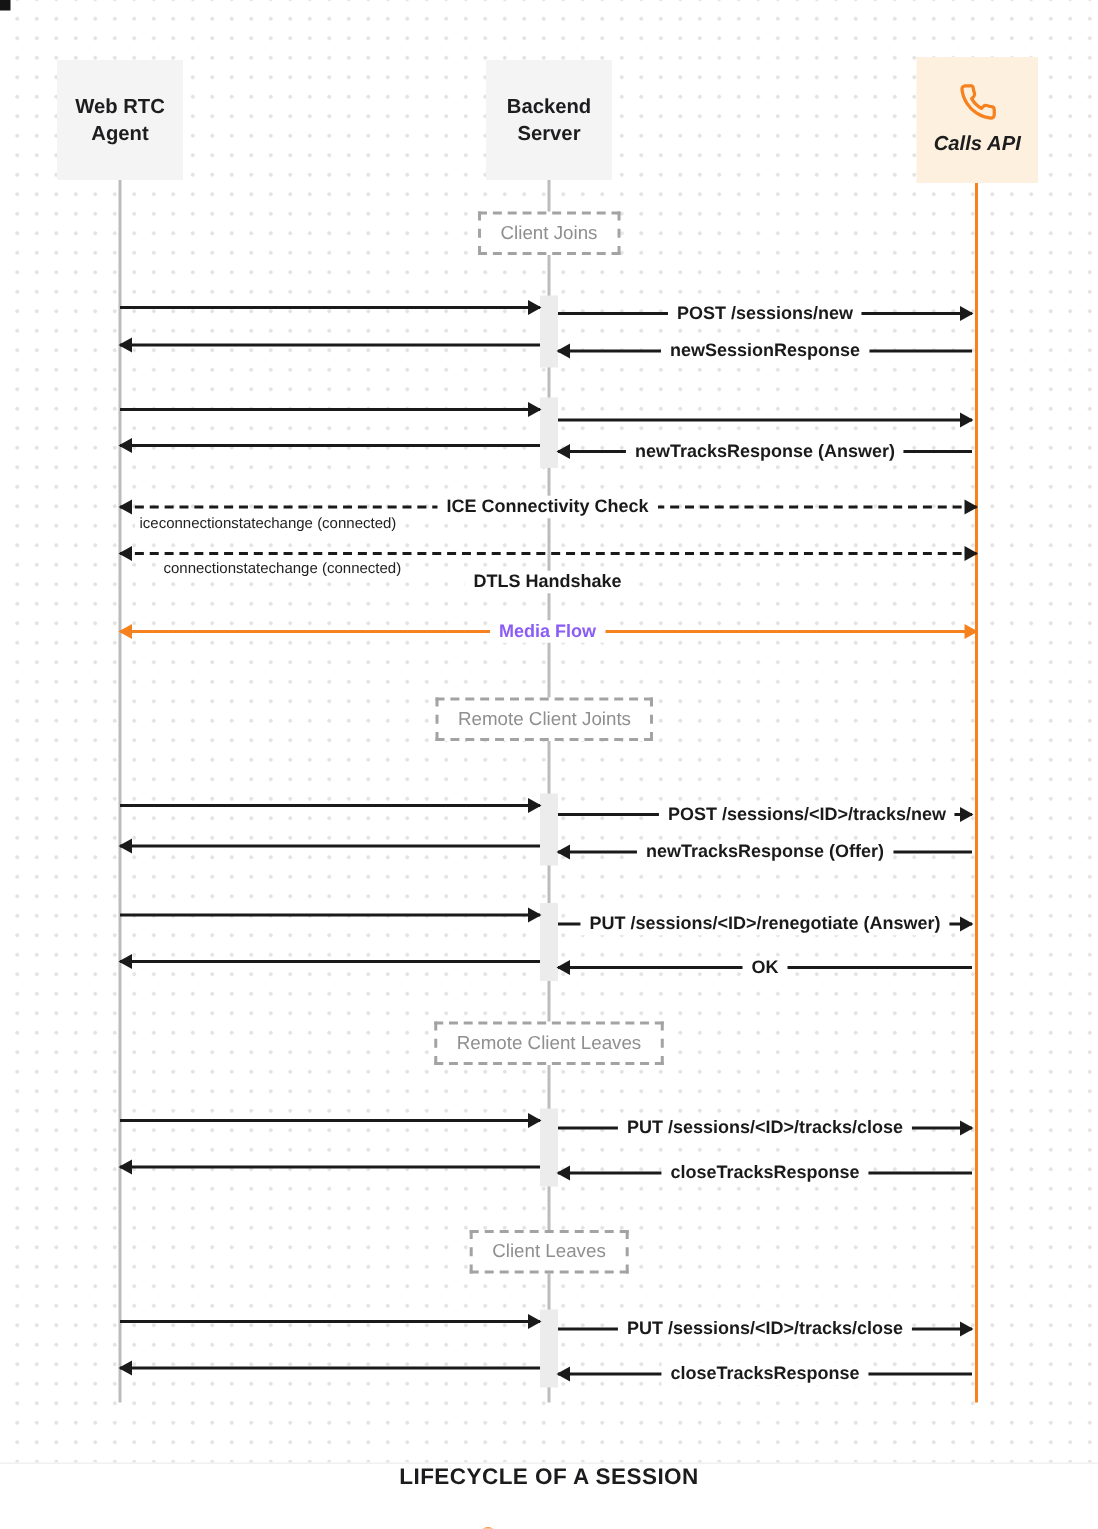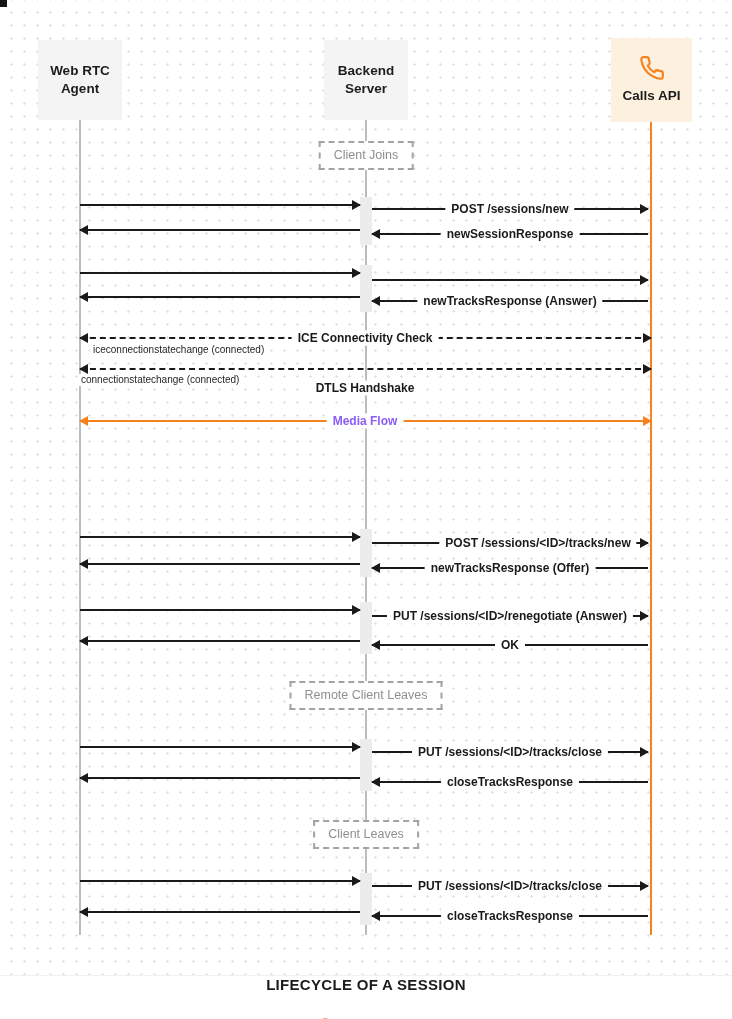"Calls API" .actor.calls { font-style: none -> italic }
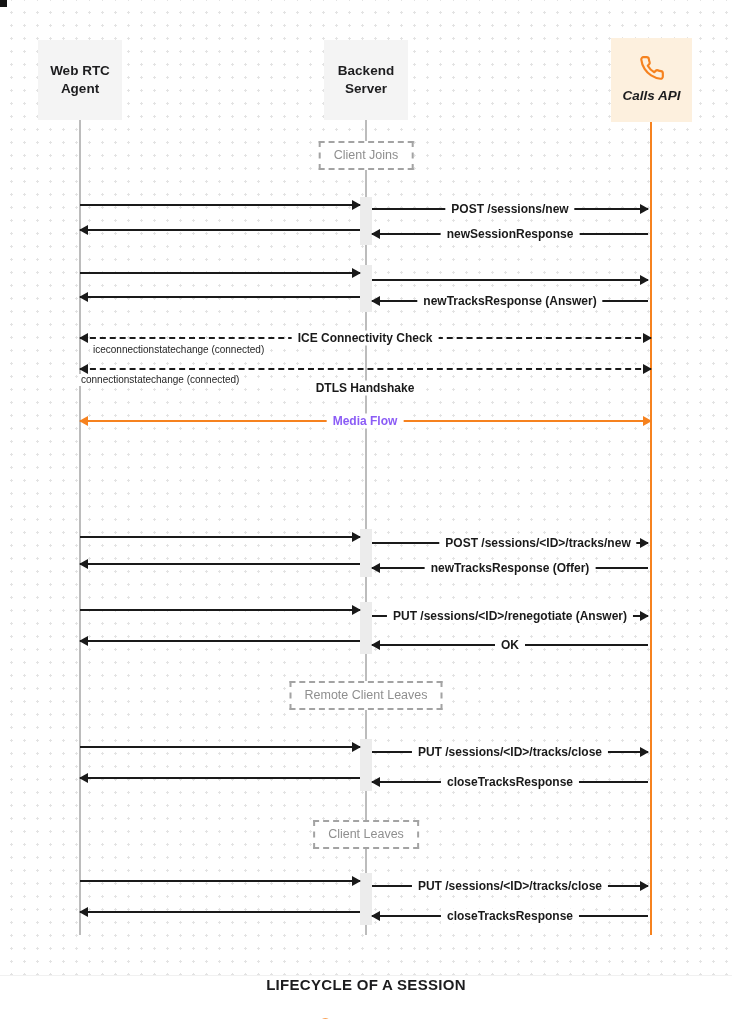"connectionstatechange (connected)" div.sub-label { left: 78px -> 106px }
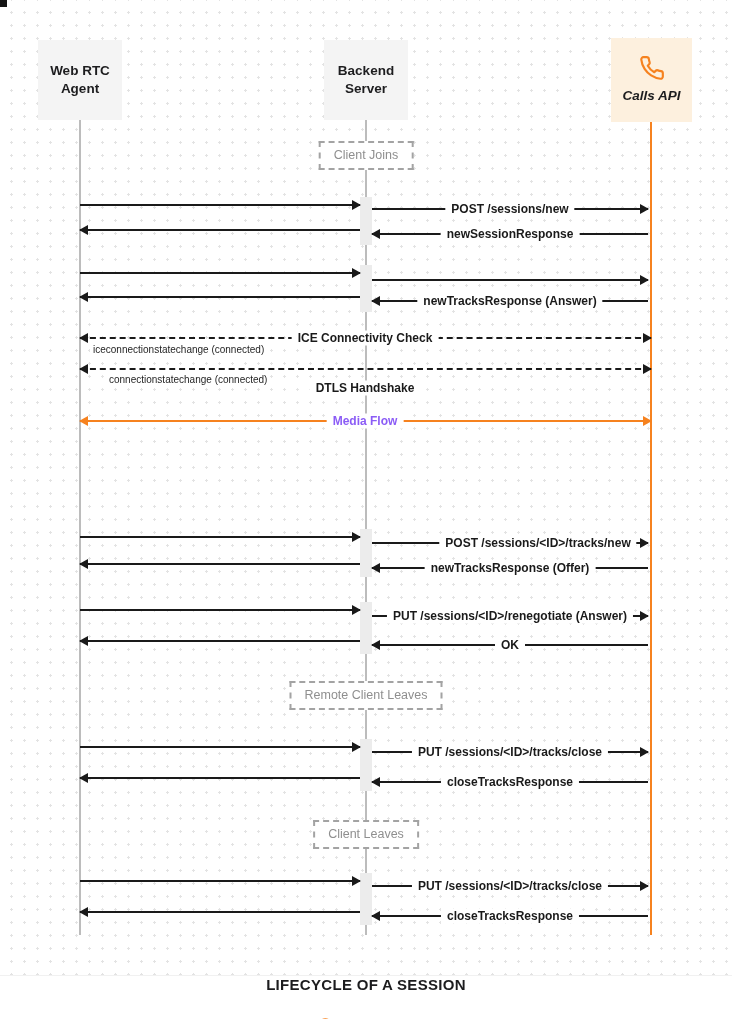"Remote Client Joints" div.section-box { html: none -> <div>Remote Client Joints</div> }
